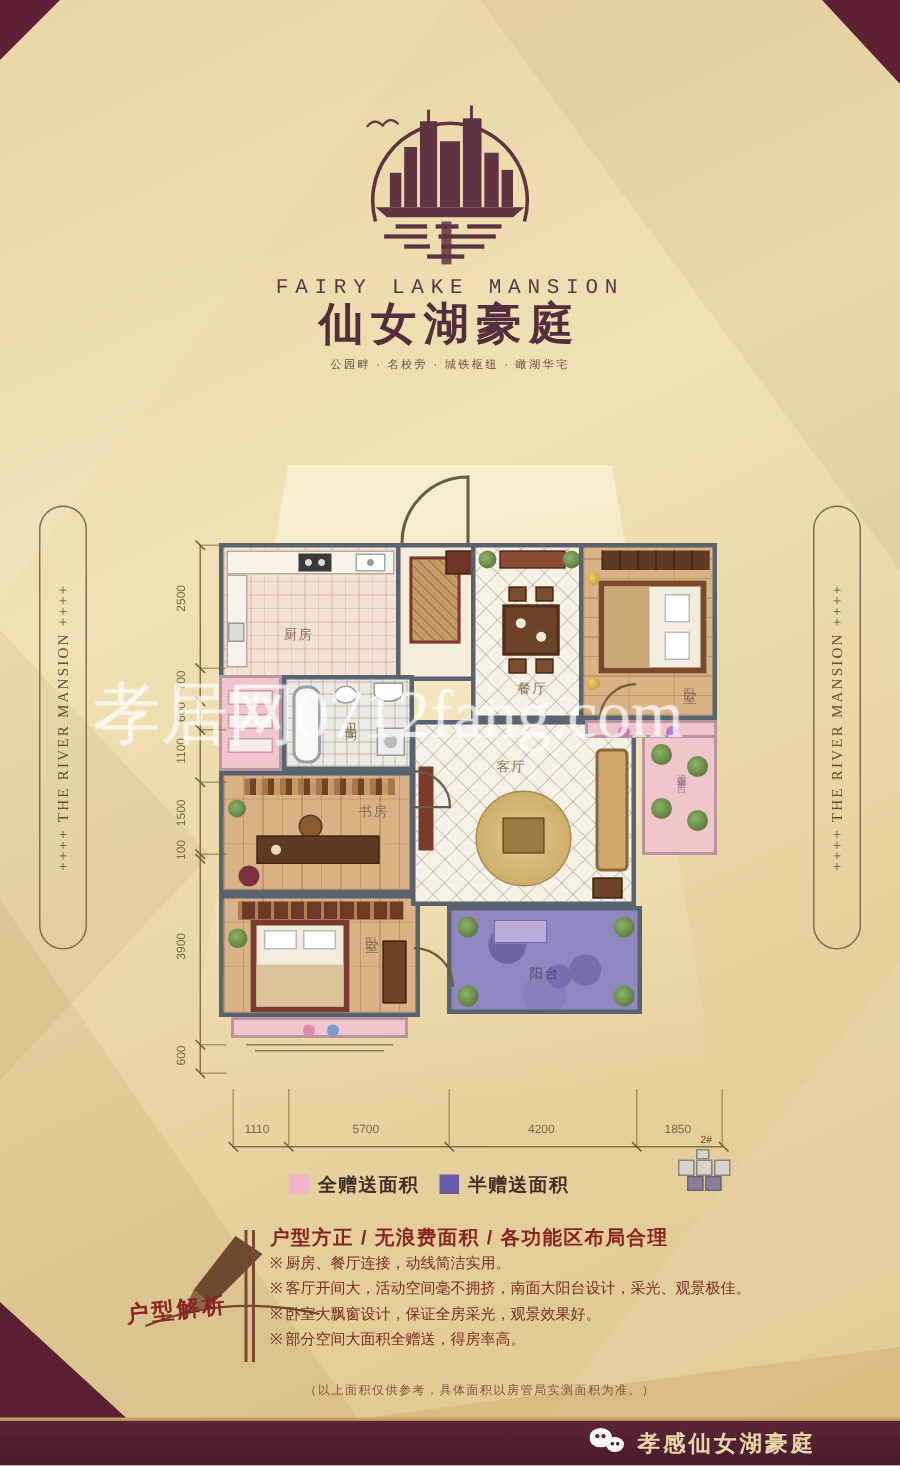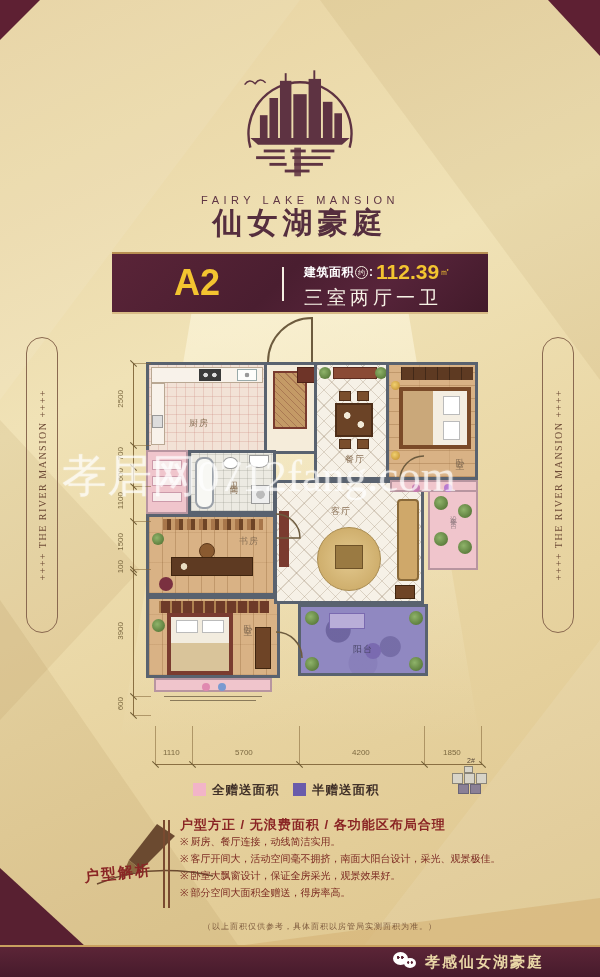"FAIRY LAKE MANSION" .logo-en { font-family: Liberation Sans, sans-serif -> Liberation Mono, monospace; font-size: 11px -> 14px; margin-top: 12px -> 2px }
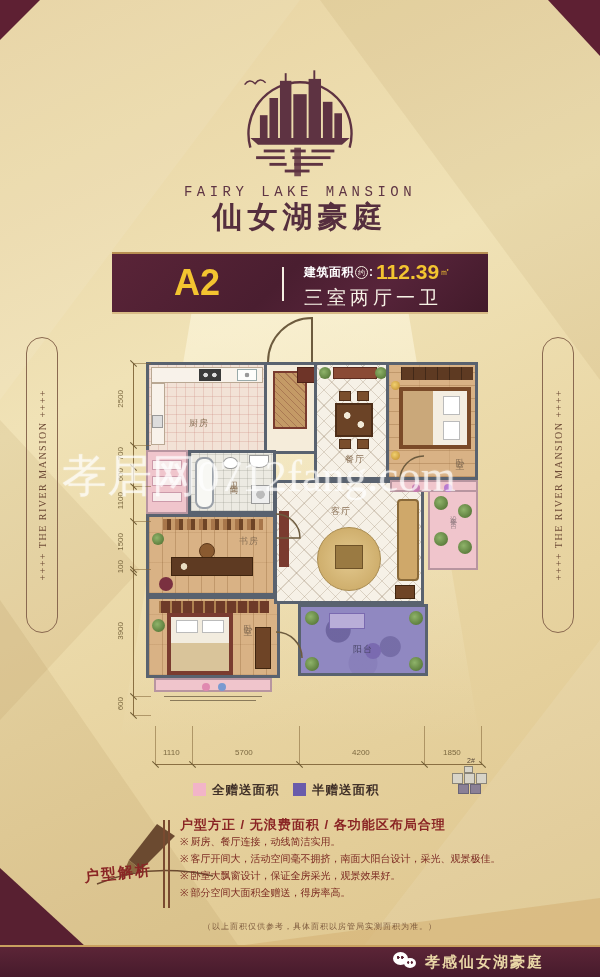"公园畔 · 名校旁 · 城铁枢纽" div.logo-tag { html: none -> <div>公园畔 · 名校旁 · 城铁枢纽 · 瞰湖华宅</div> }
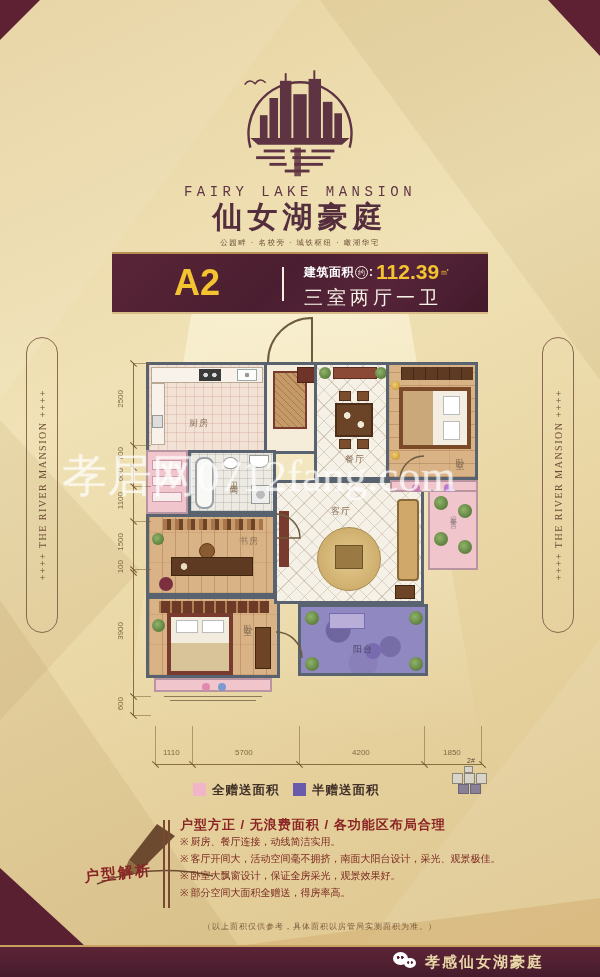"A2" div.abs { html: <div> <div>A2</div> <div></div> <div> <div> <span>建筑面积</span> <span>约</span> <span>:</span> <span>112.39</span> <span>㎡</span> </div> <div>三室两厅一卫</div> </div> </div> -> none }
